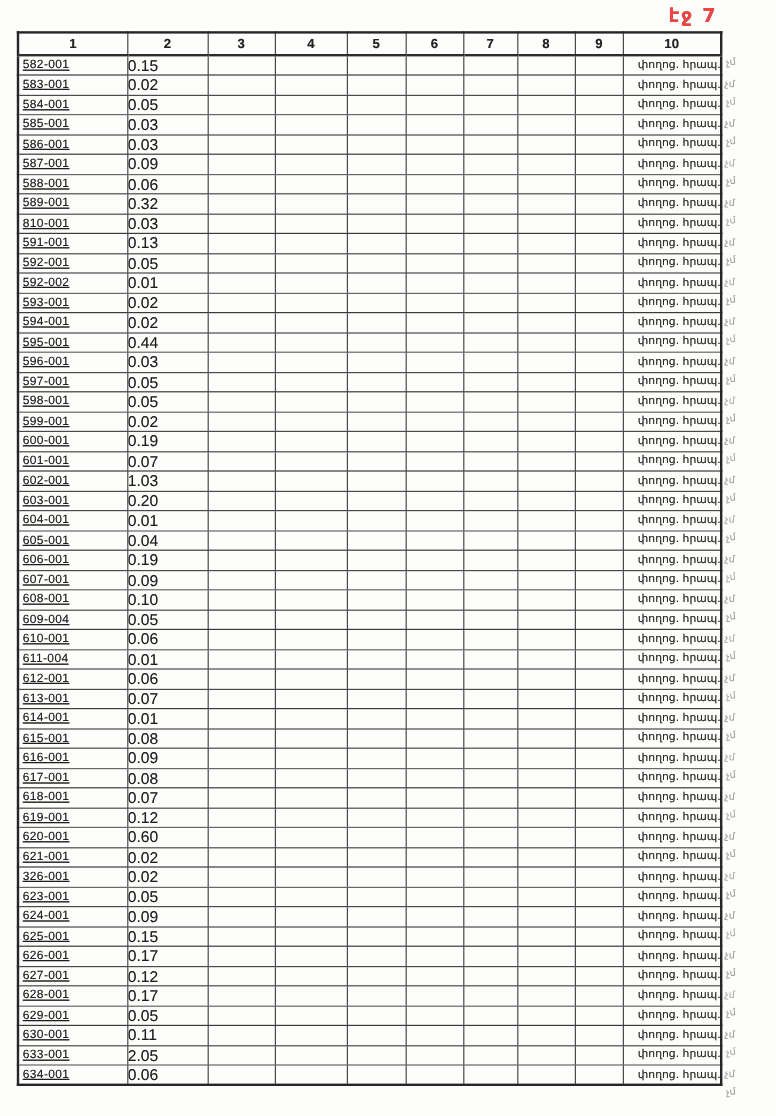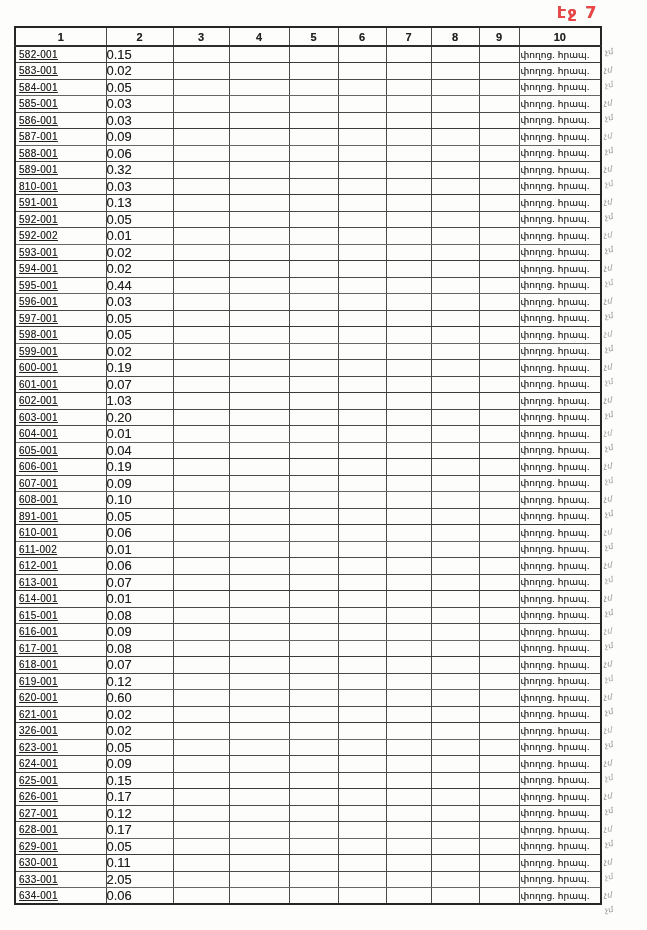"փողոց. հրապ." td.c-note { padding-left: 1px -> 12px }
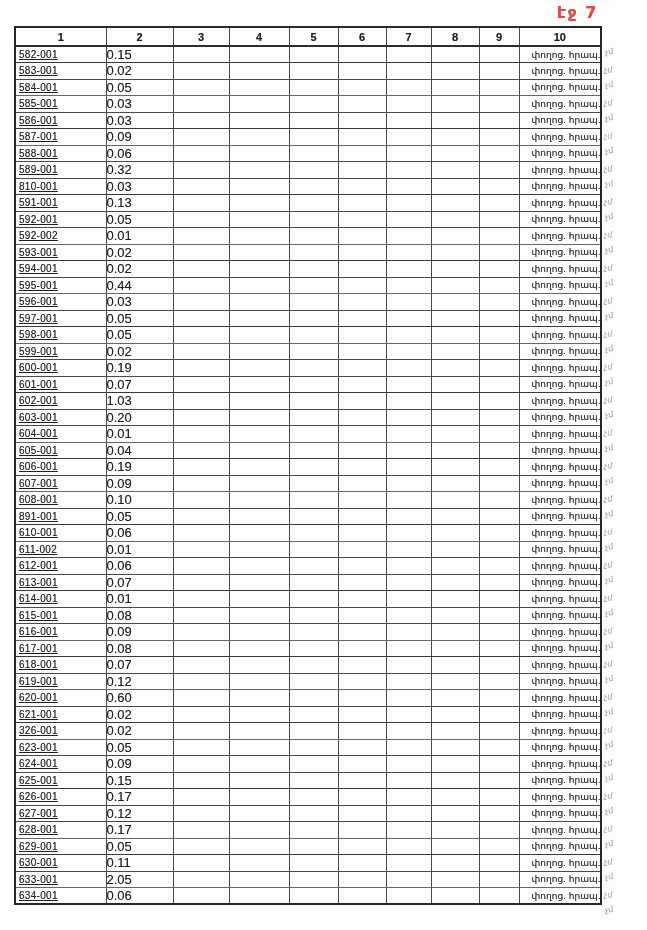"891-001" td.c-id { text: 891-001 -> 609-004 }
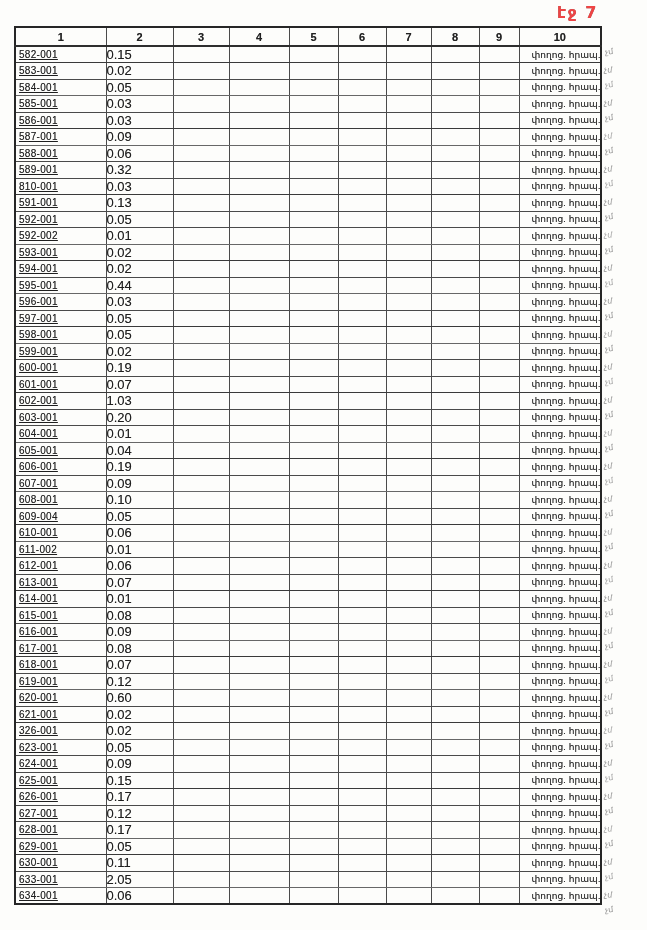"611-002" td.c-id { text: 611-002 -> 611-004 }
